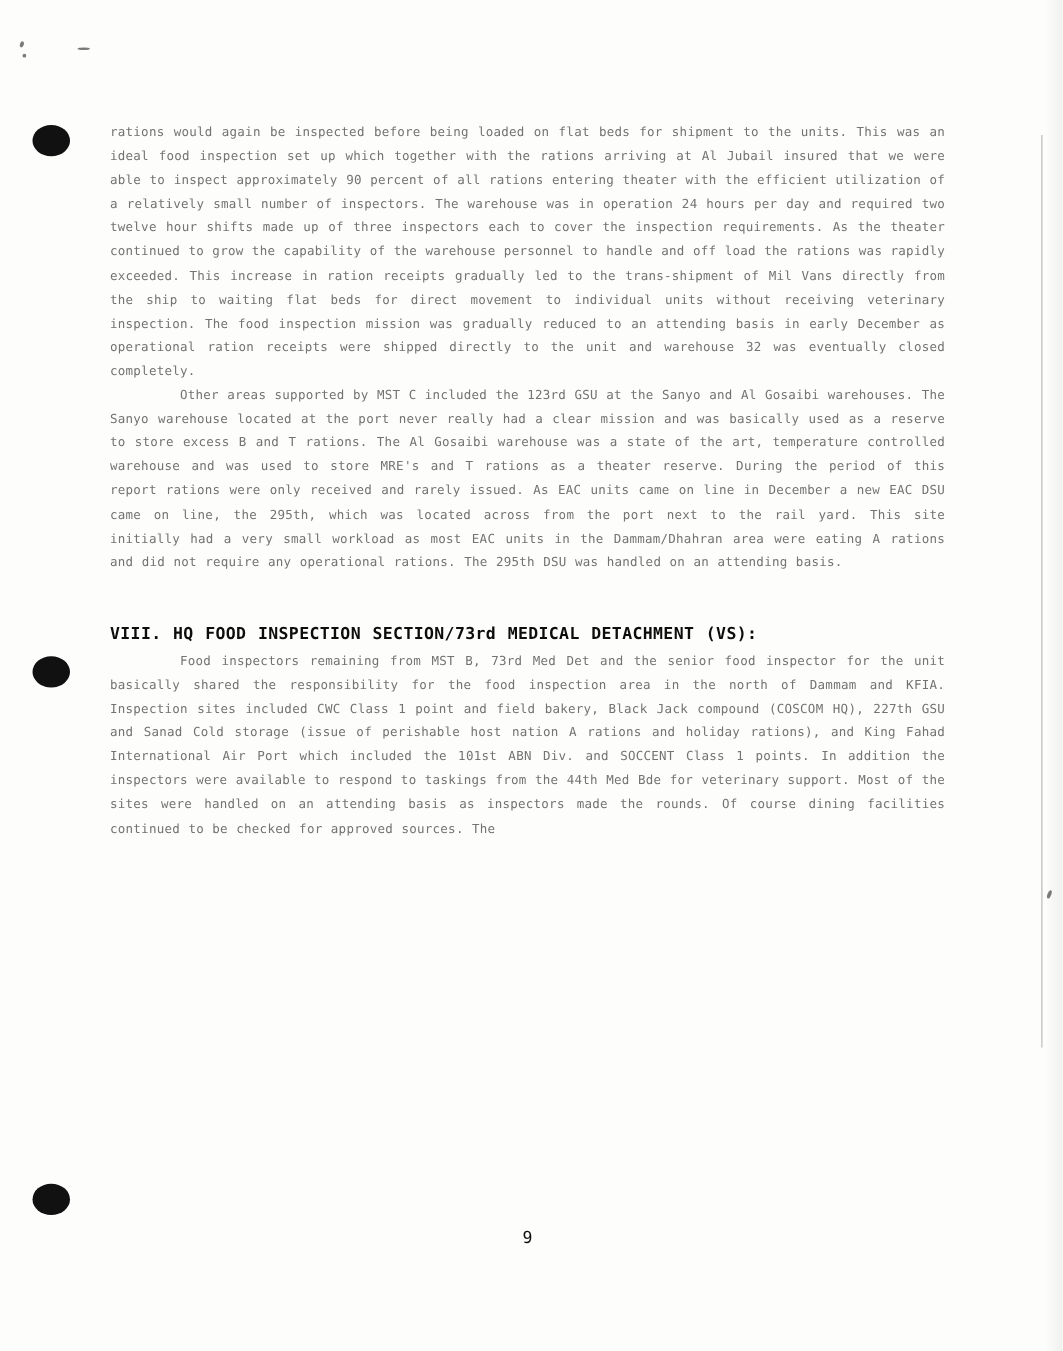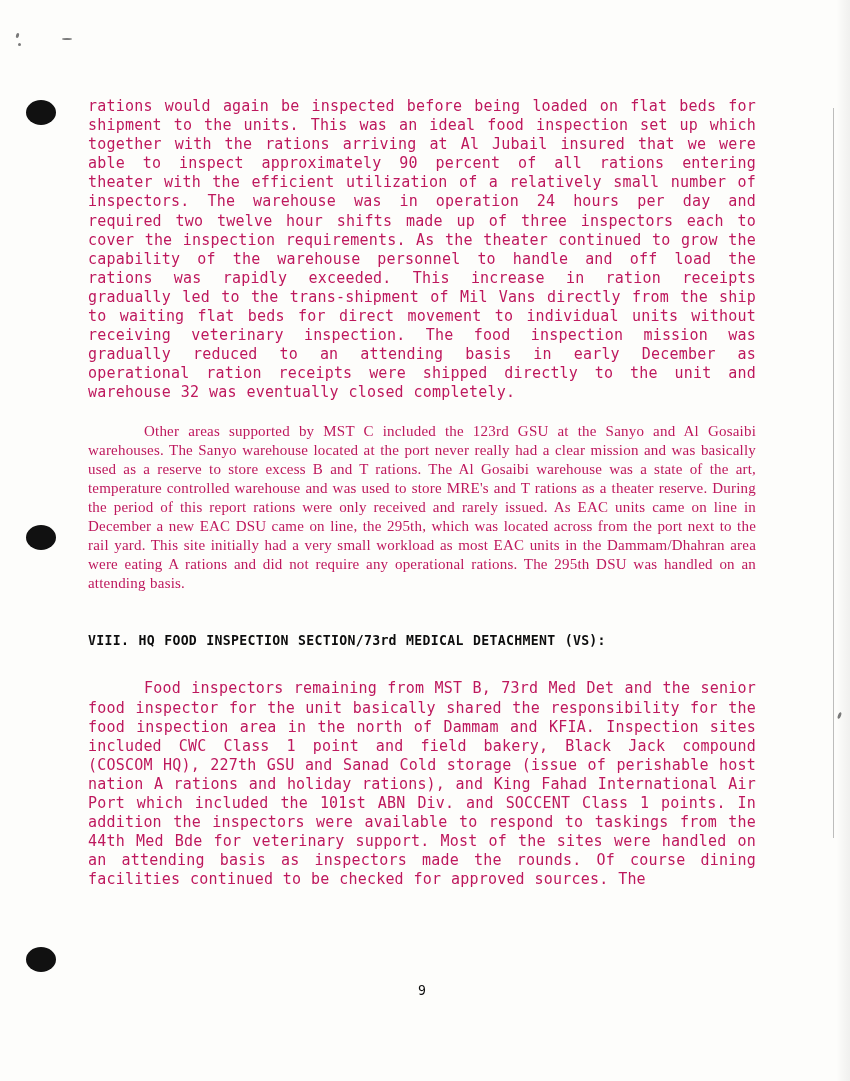"rations would again be inspected" p { color: #be185d -> #737373; font-size: 15px -> 10px }
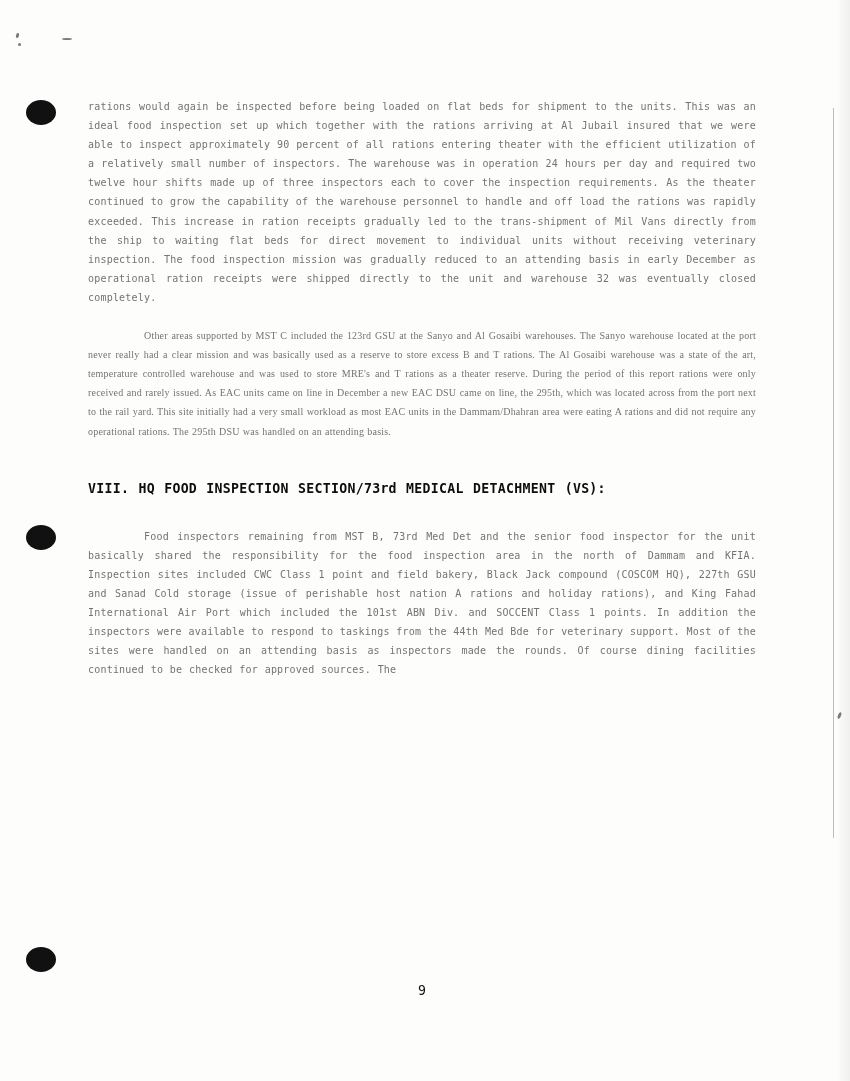"Other areas supported by MST" p.gap { font-family: Liberation Serif, serif -> none; margin-top: 19px -> none }
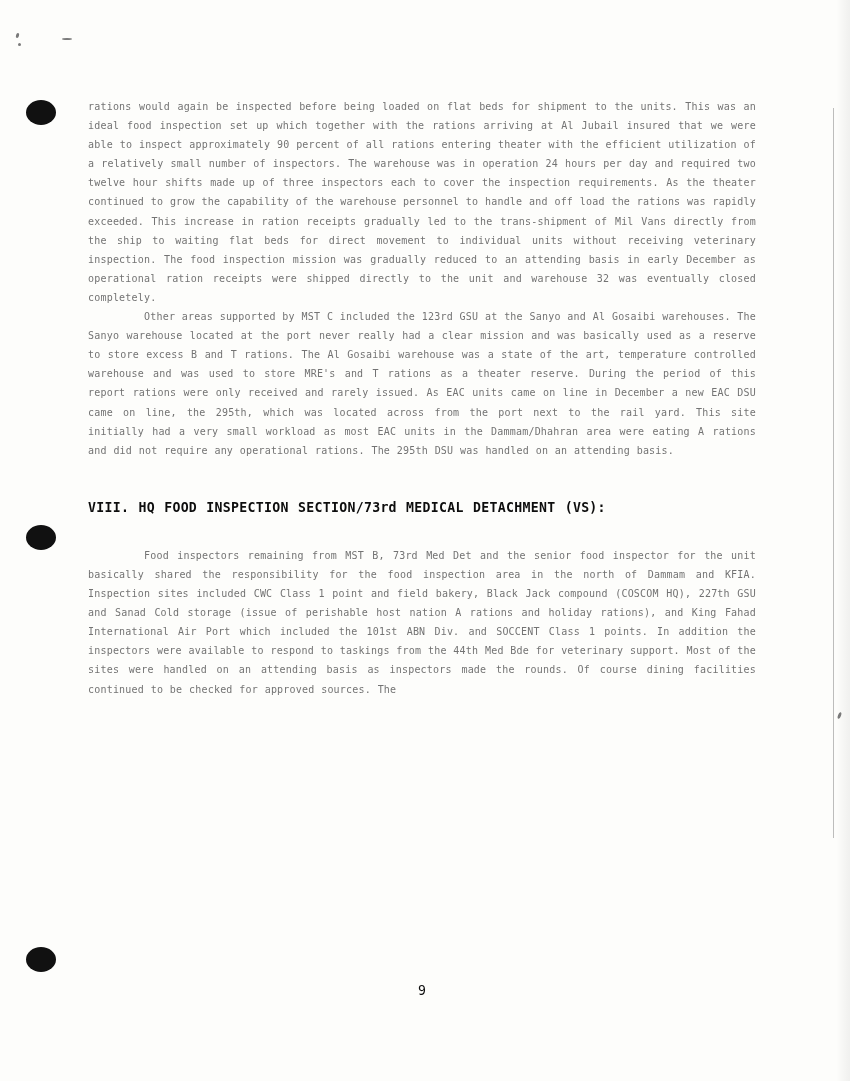"VIII. HQ FOOD INSPECTION SECTION/73rd" .section-wrap { margin-bottom: 29px -> 3px }
